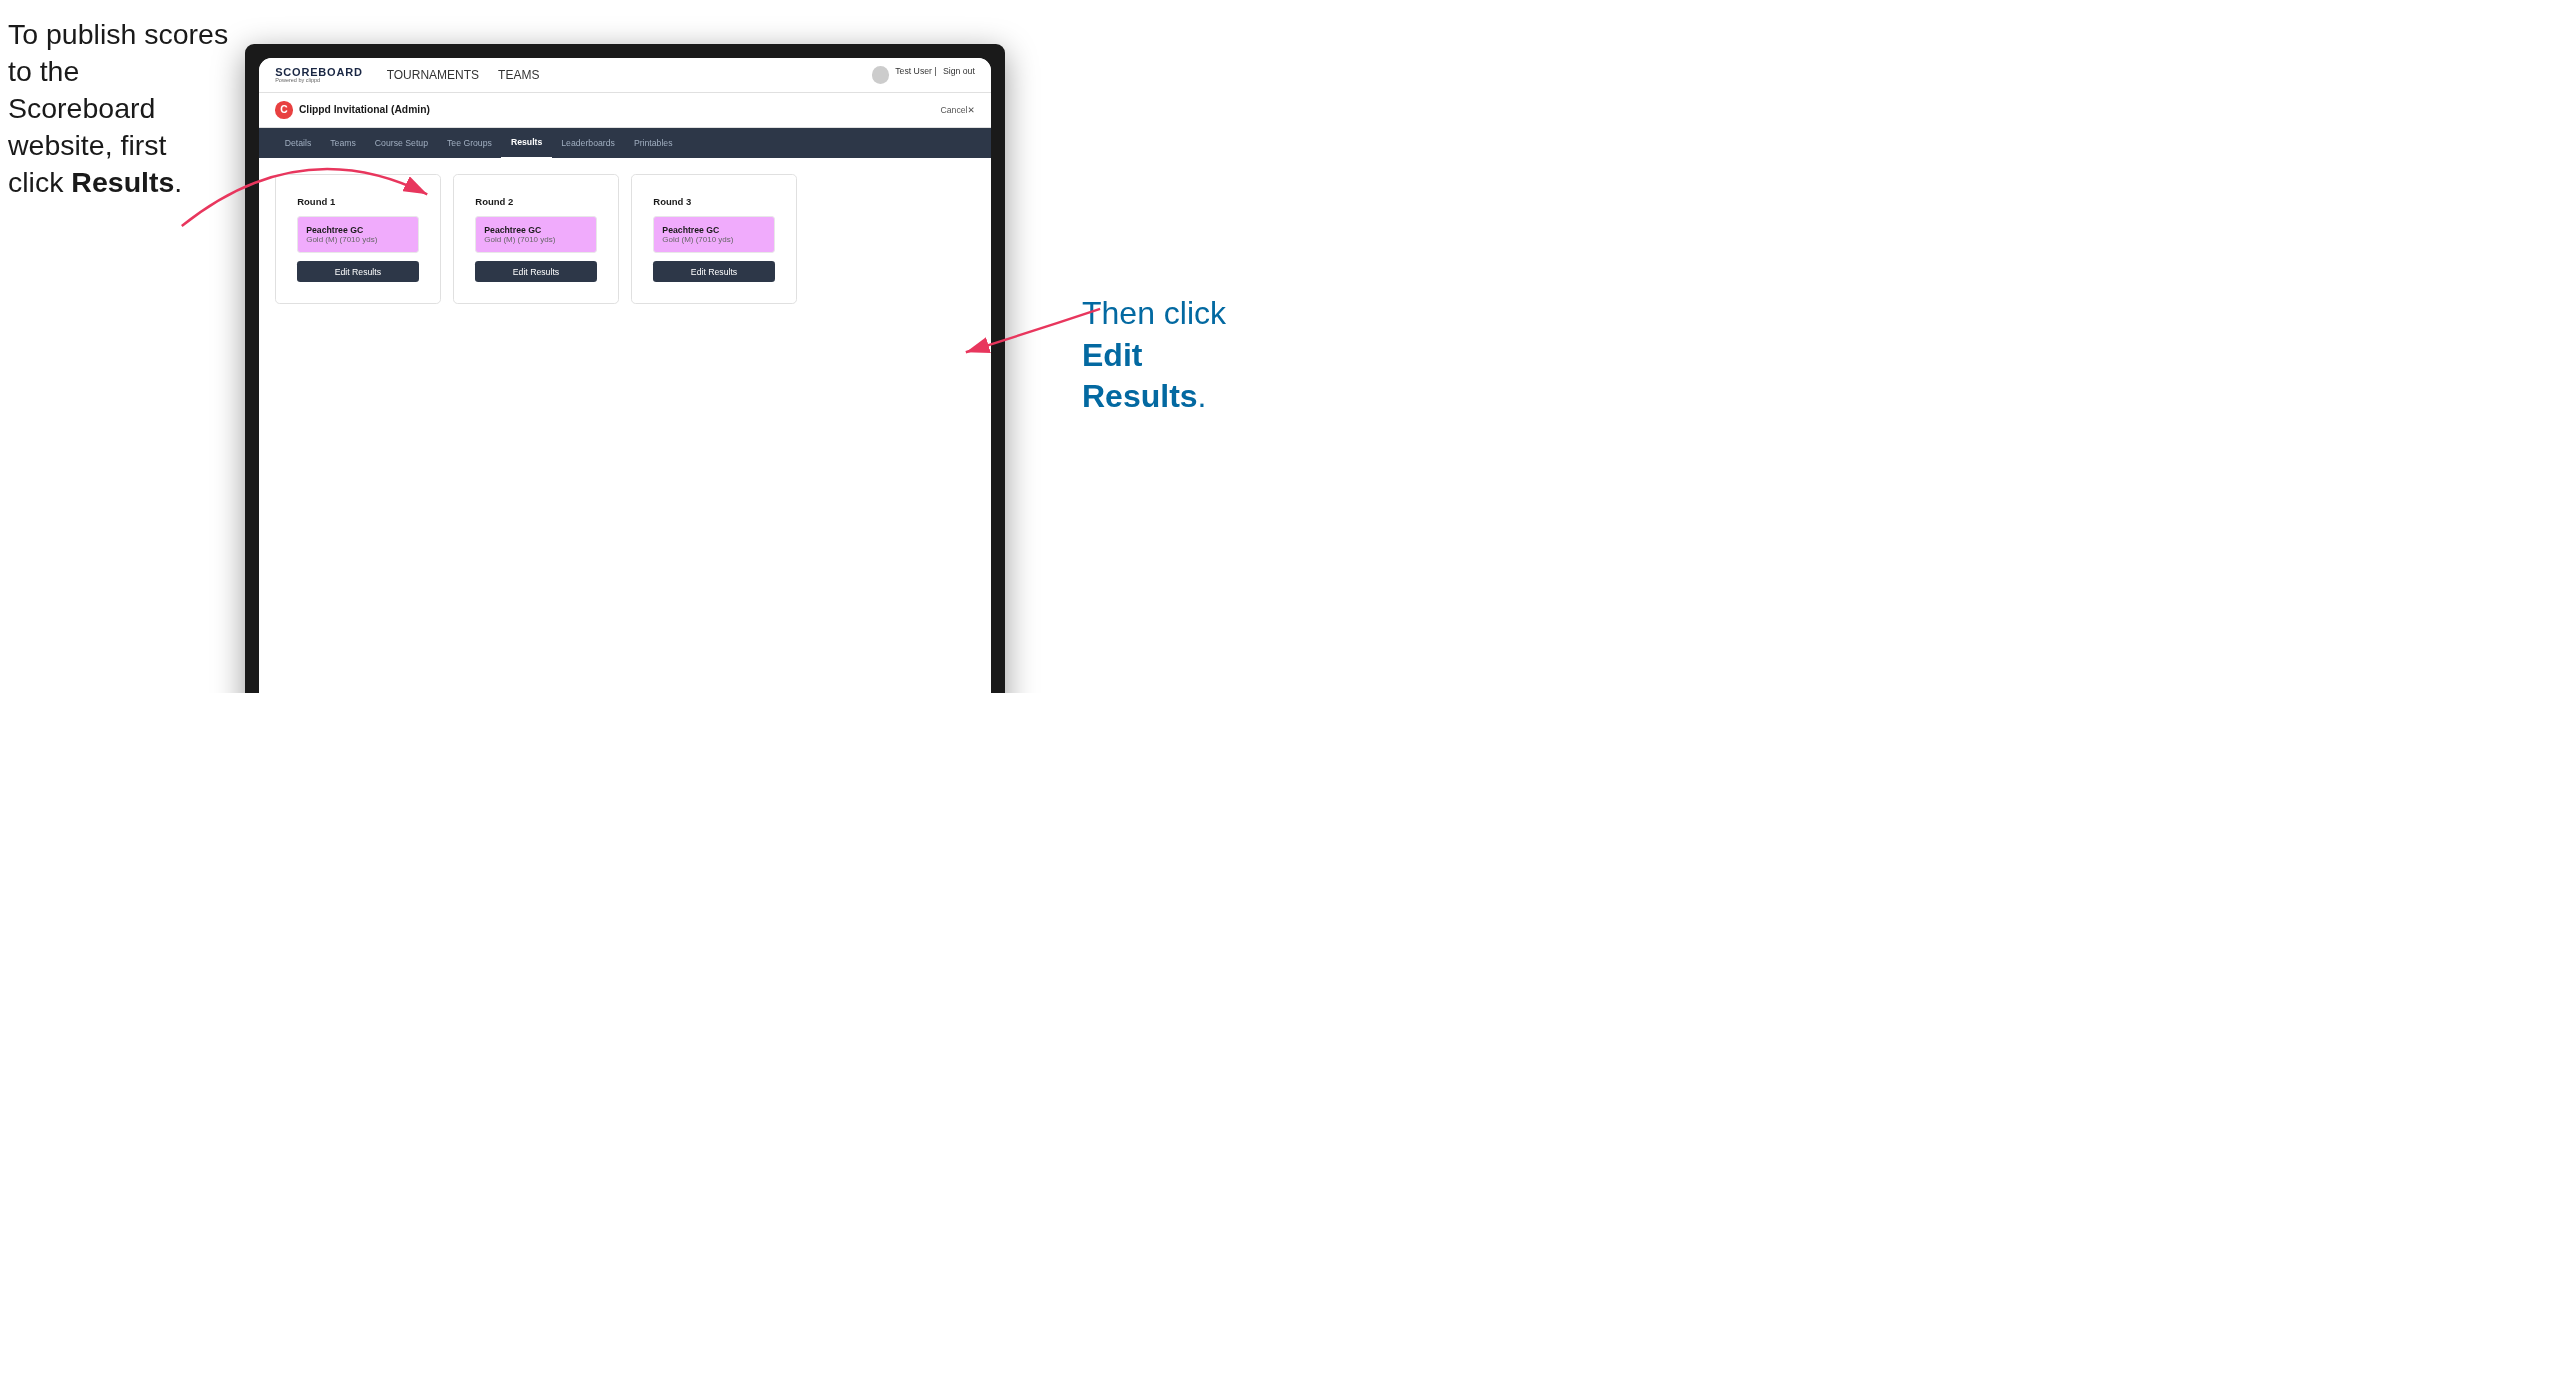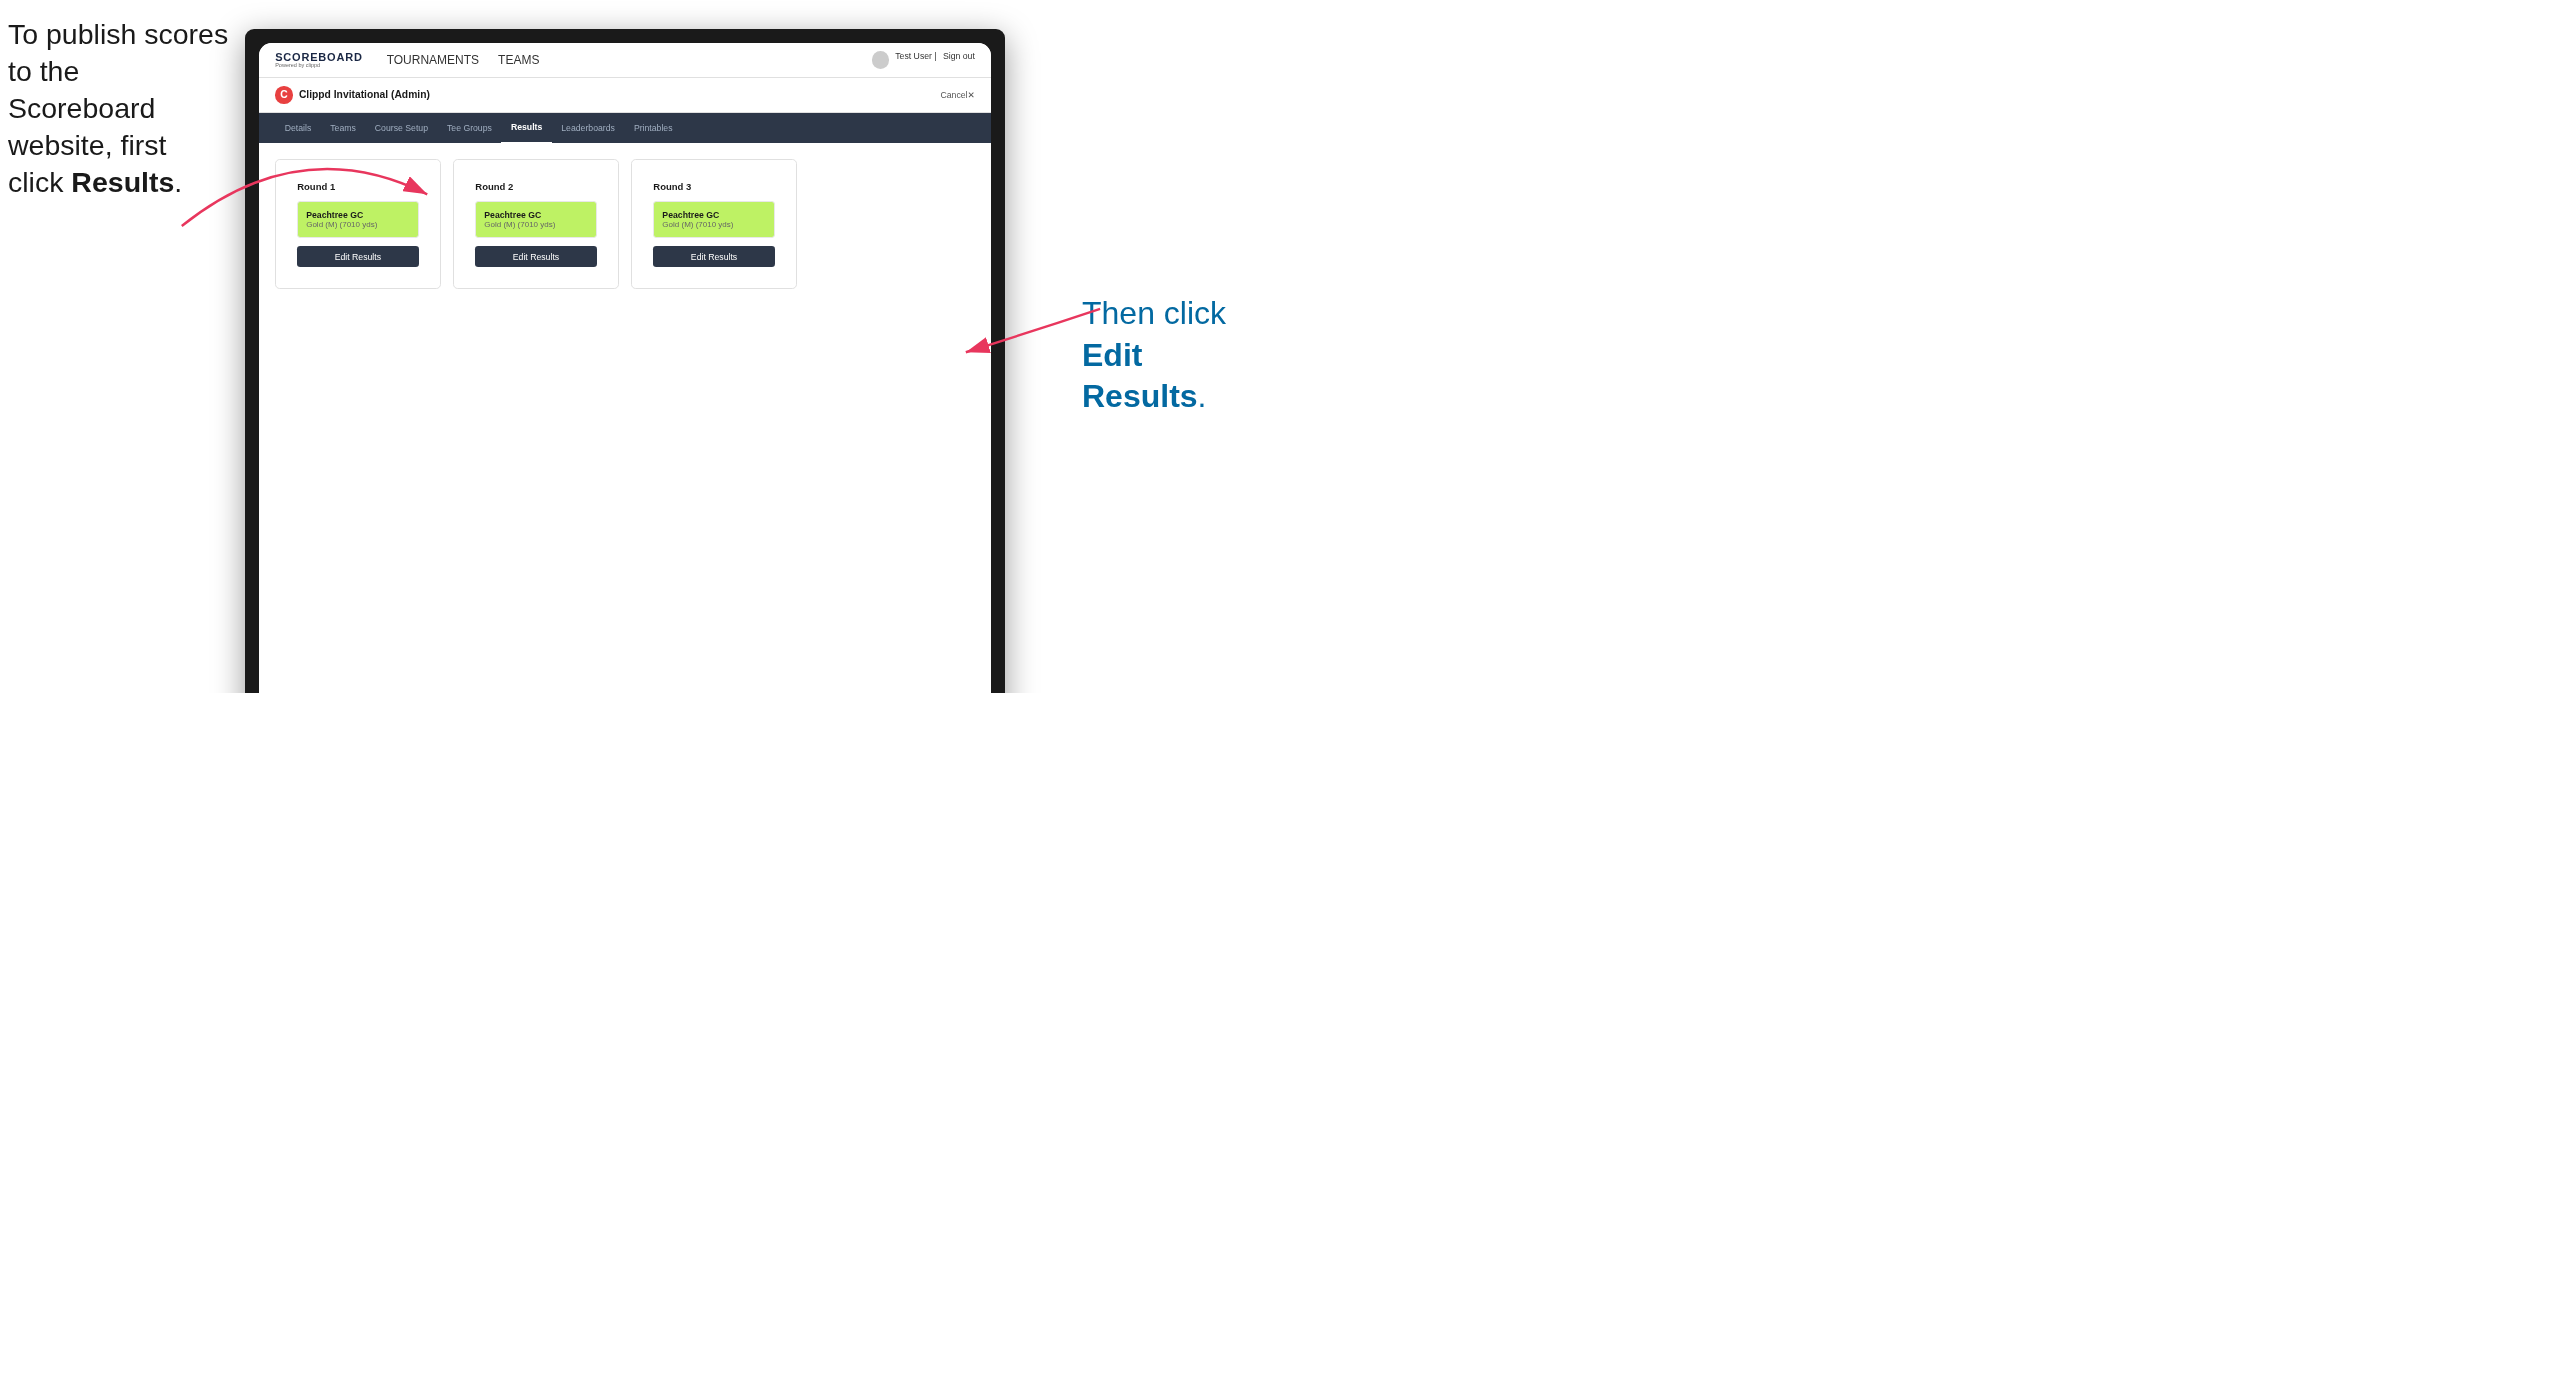"SCOREBOARD" .tablet { top: 29px -> 44px }
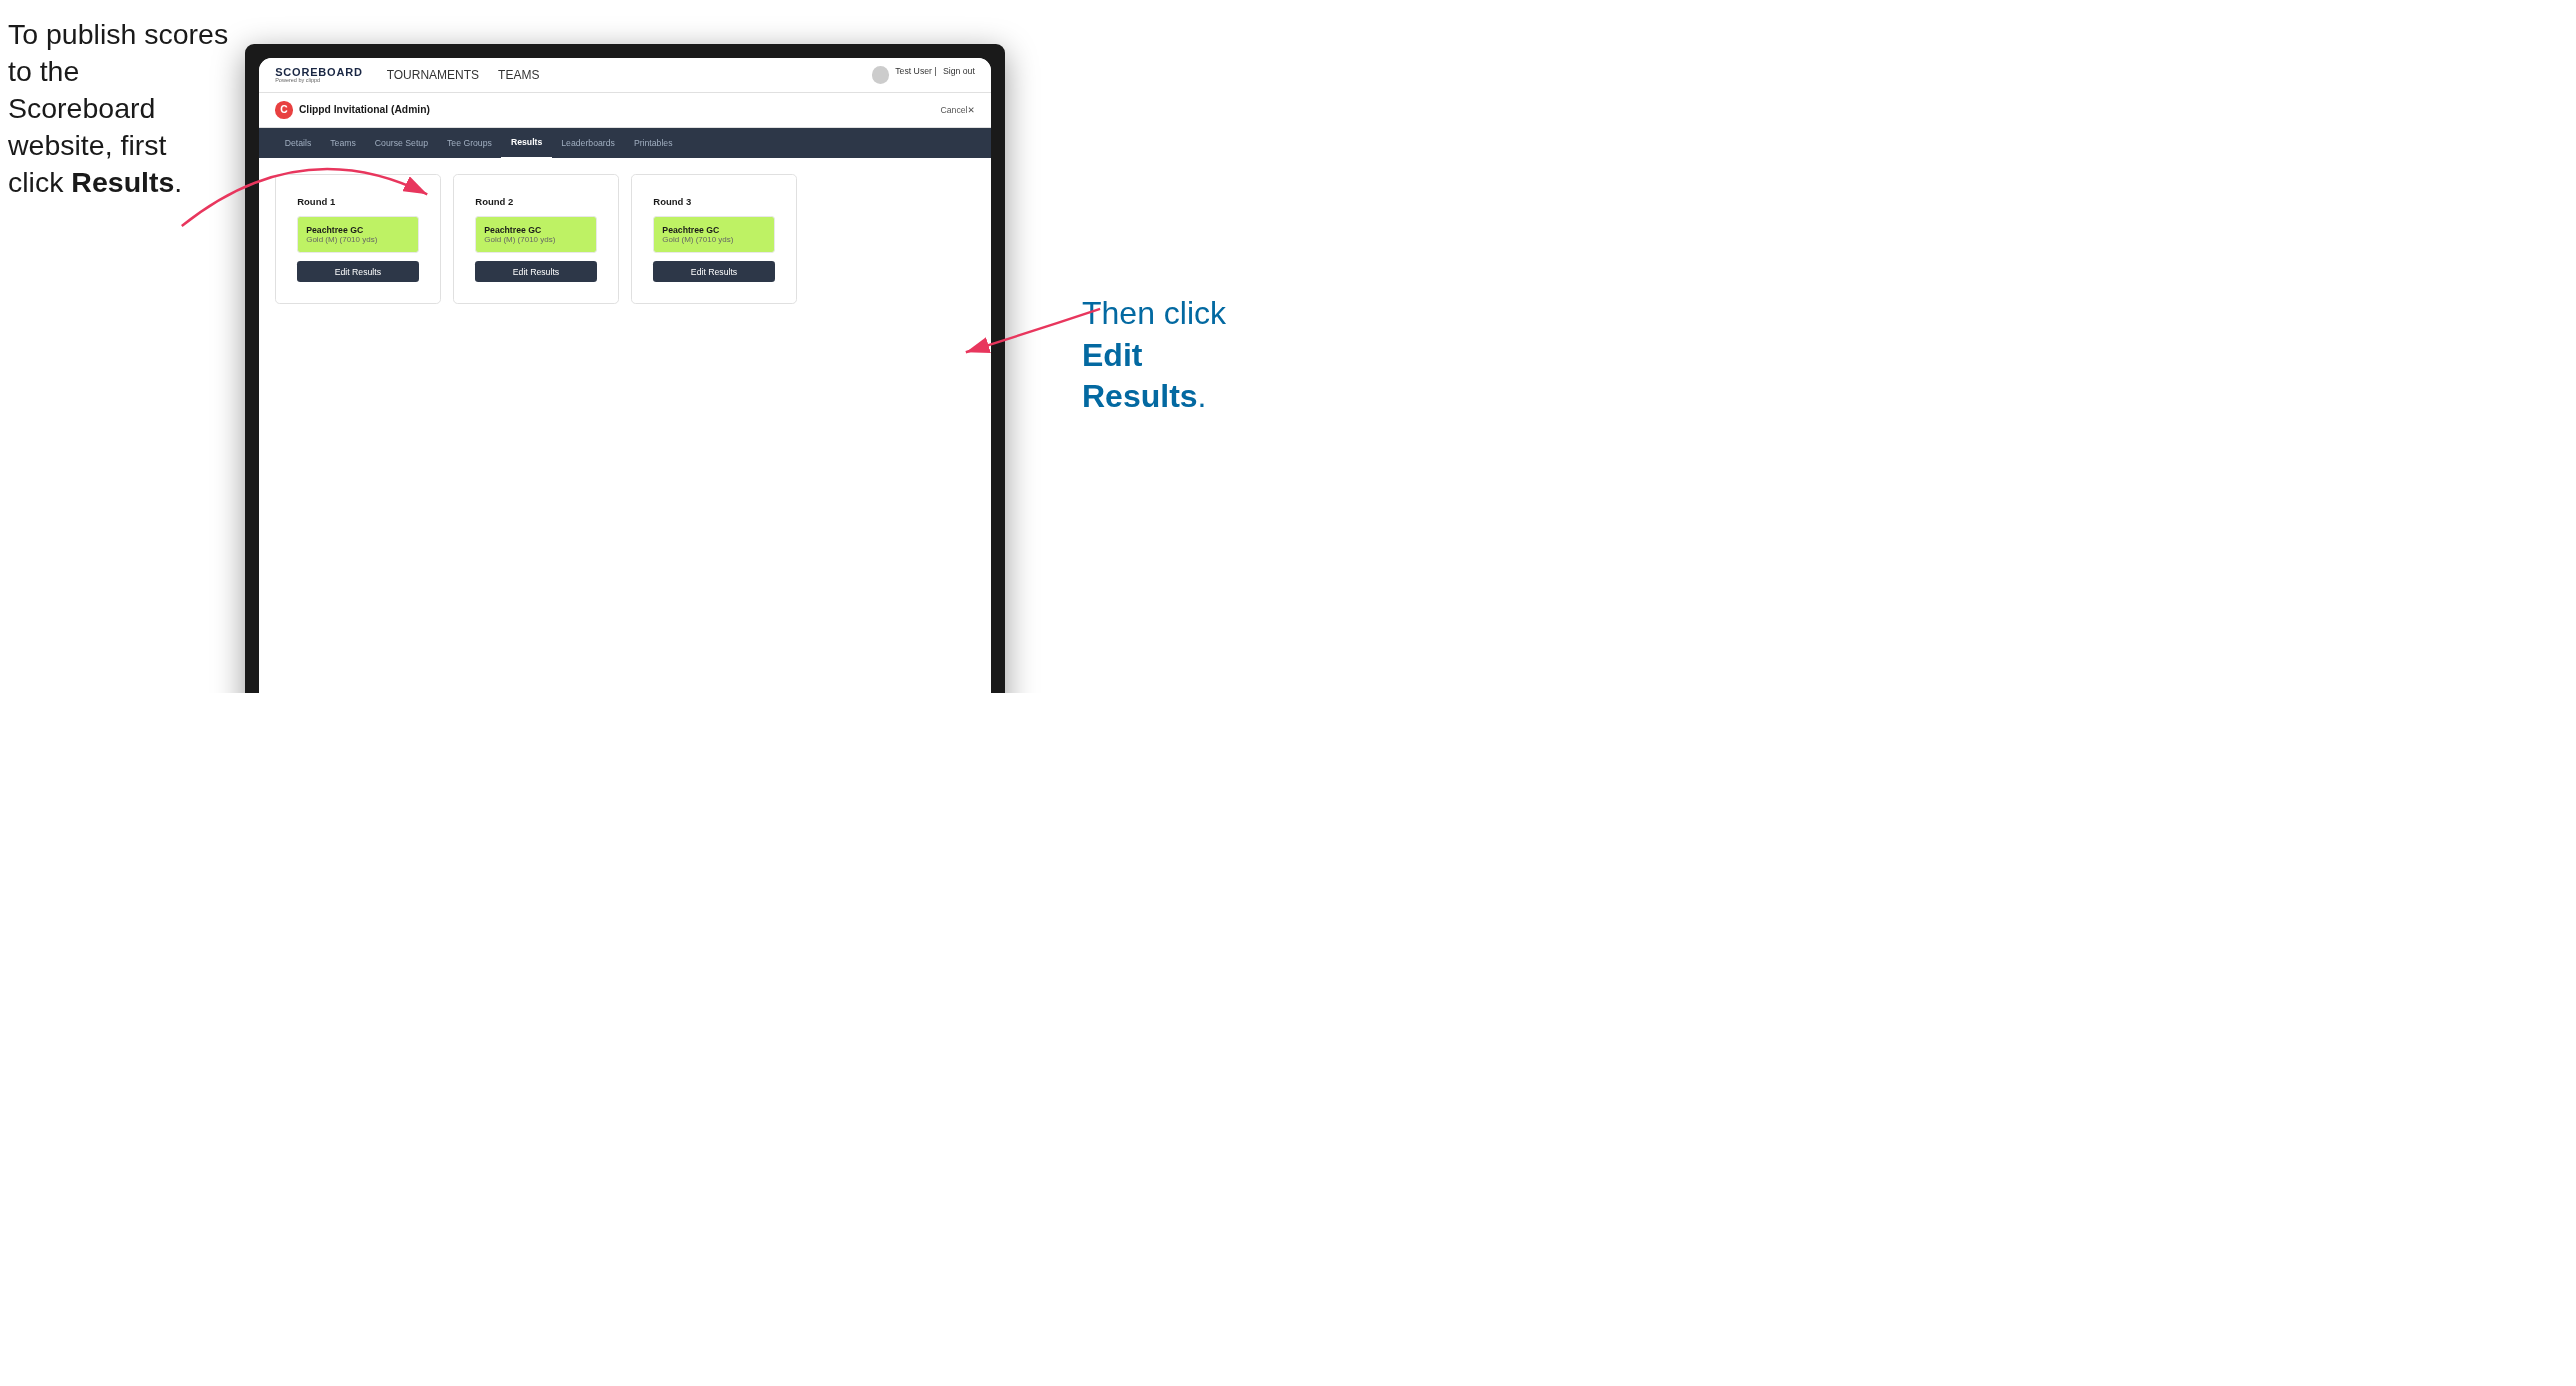"Peachtree GC" .course-card { background: #bef264 -> #f0abfc }
